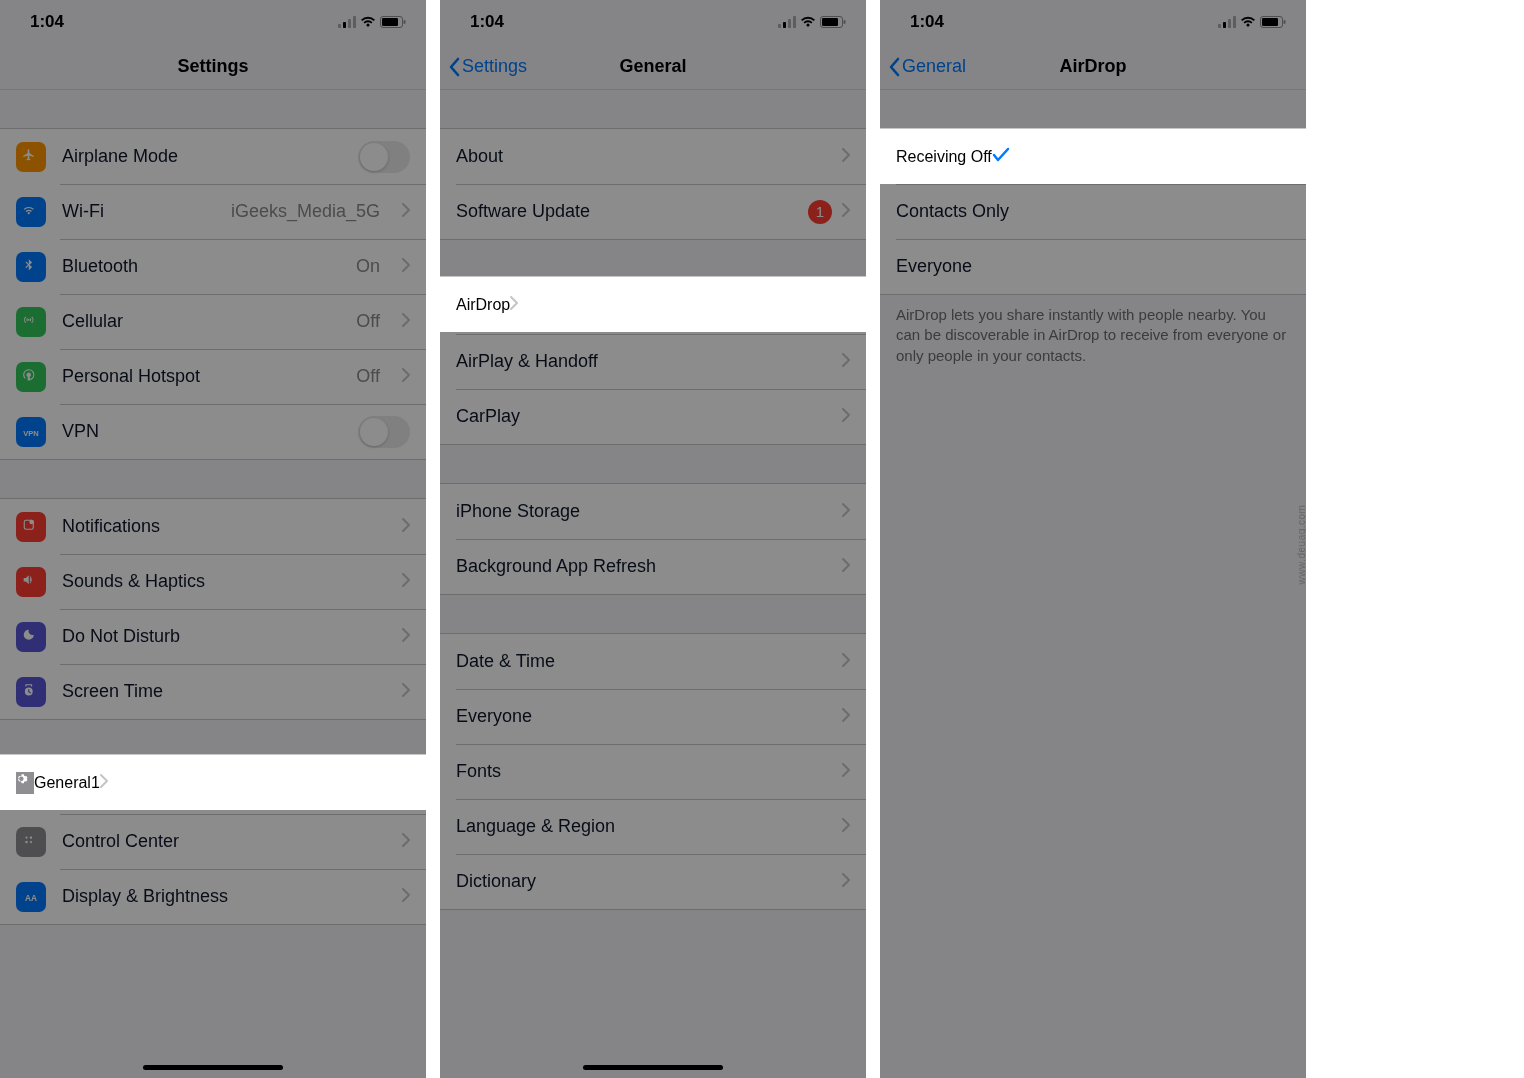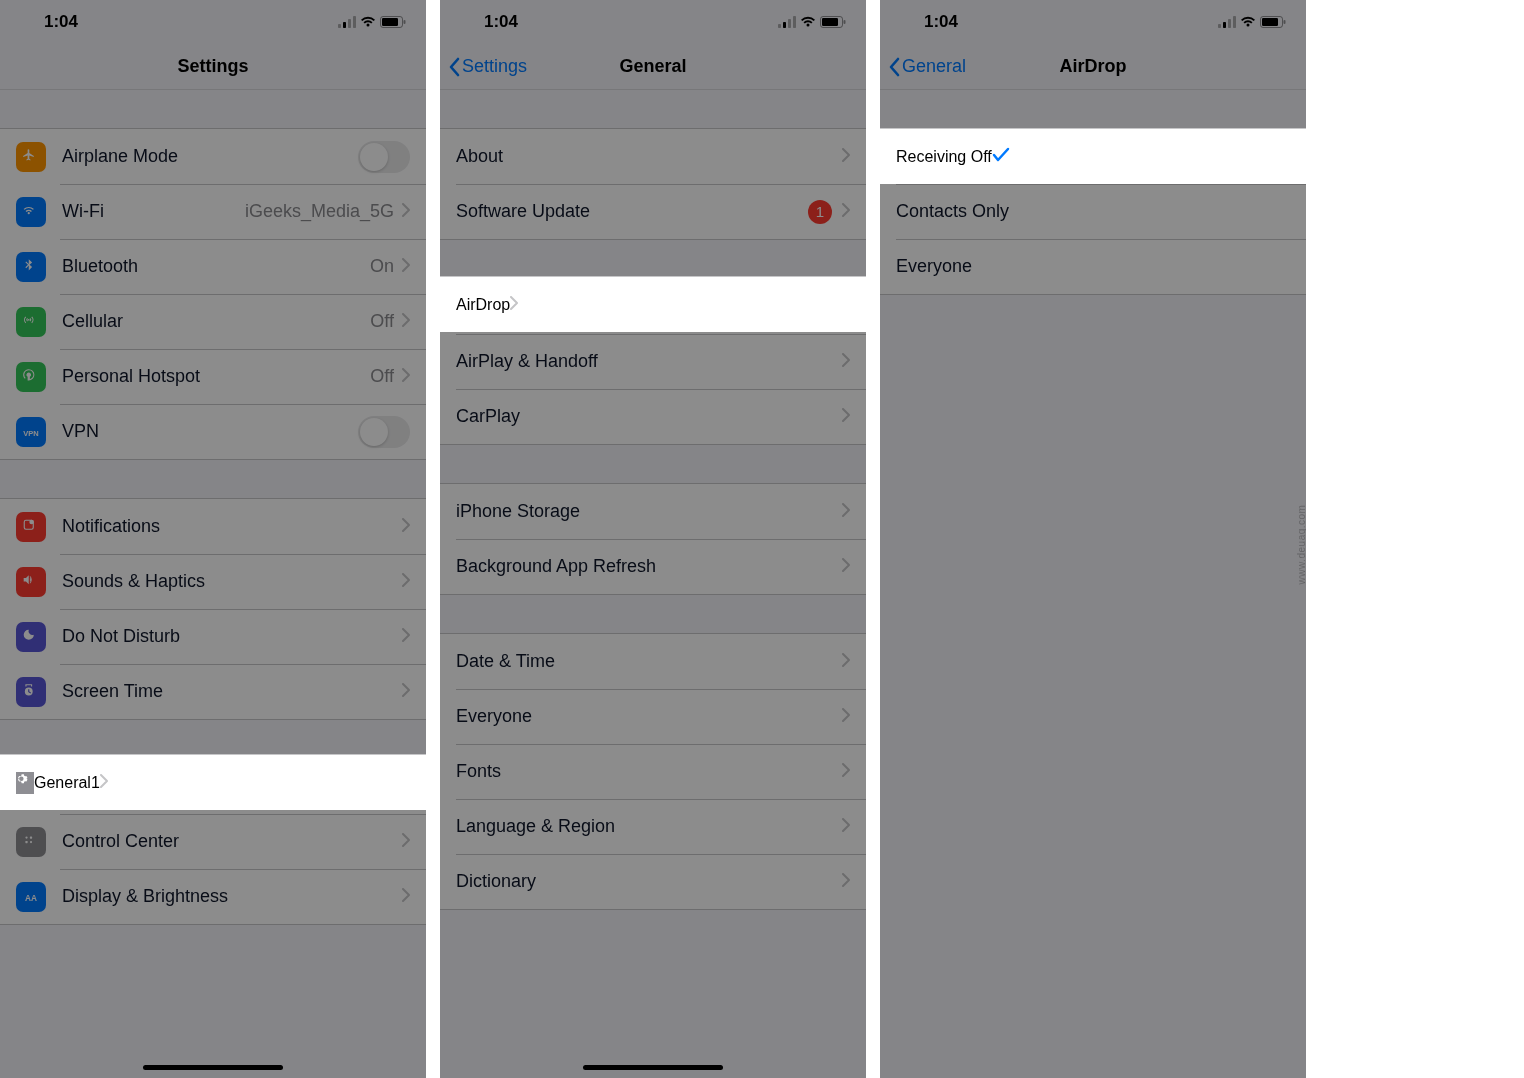"1:04" .status-bar { padding: 0 20px 0 44px -> 0 20px 0 30px }
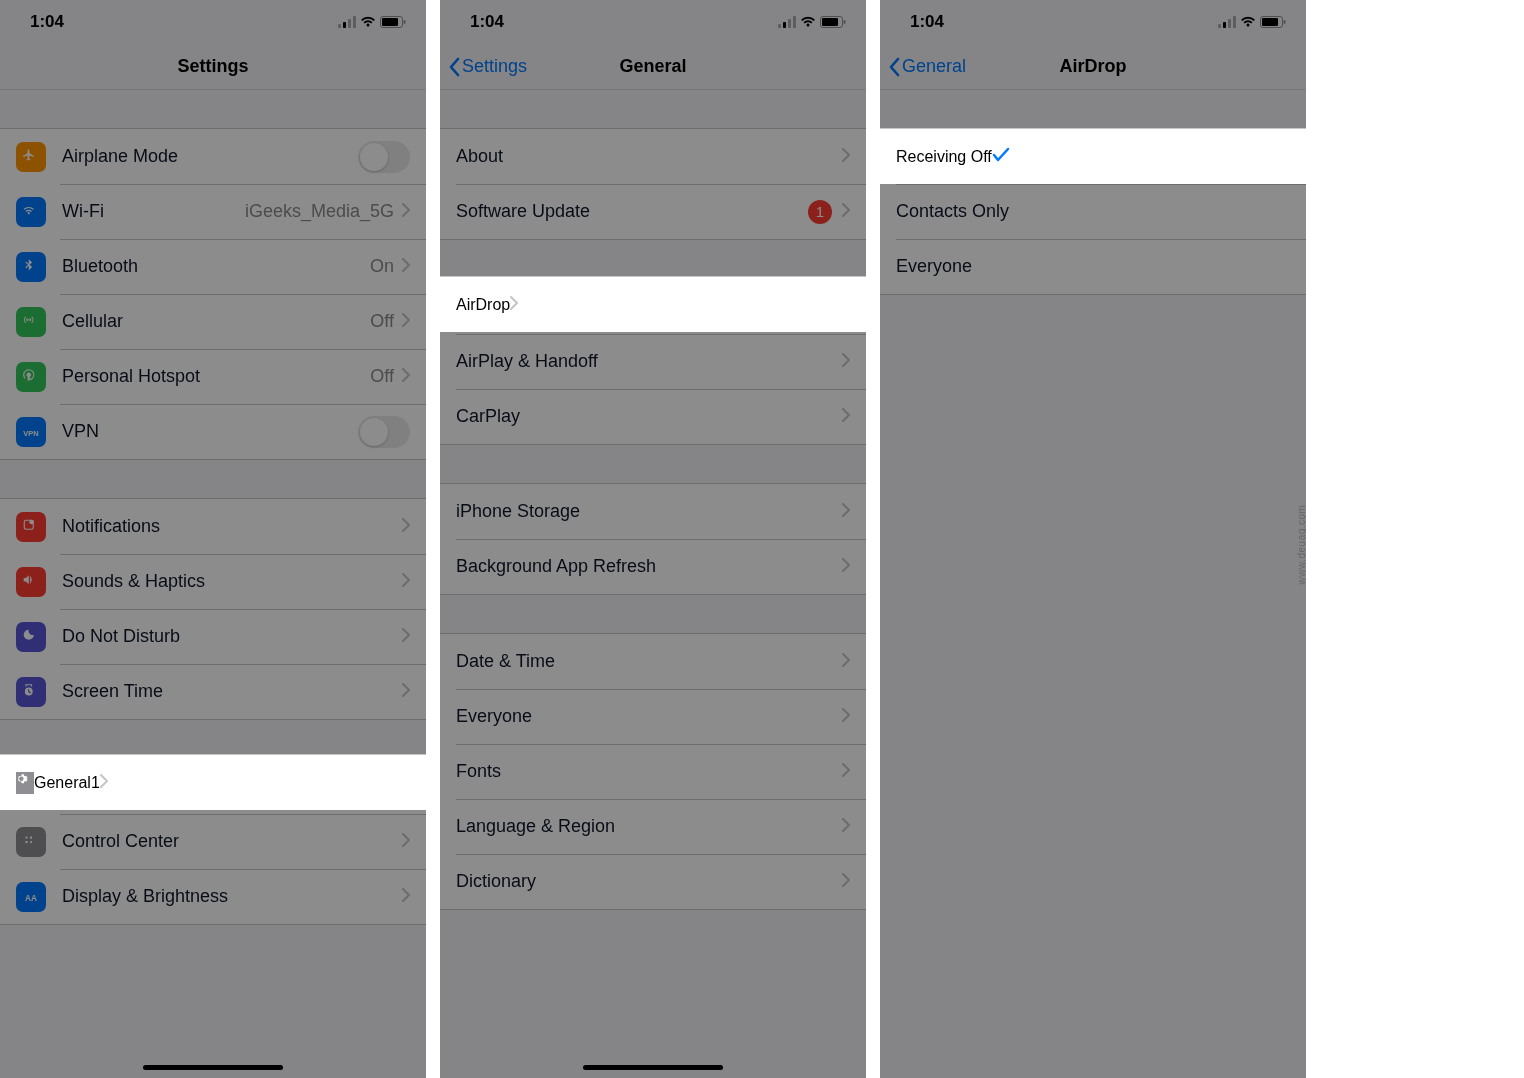"iGeeks_Media_5G" .row .value { margin-right: 8px -> 22px }
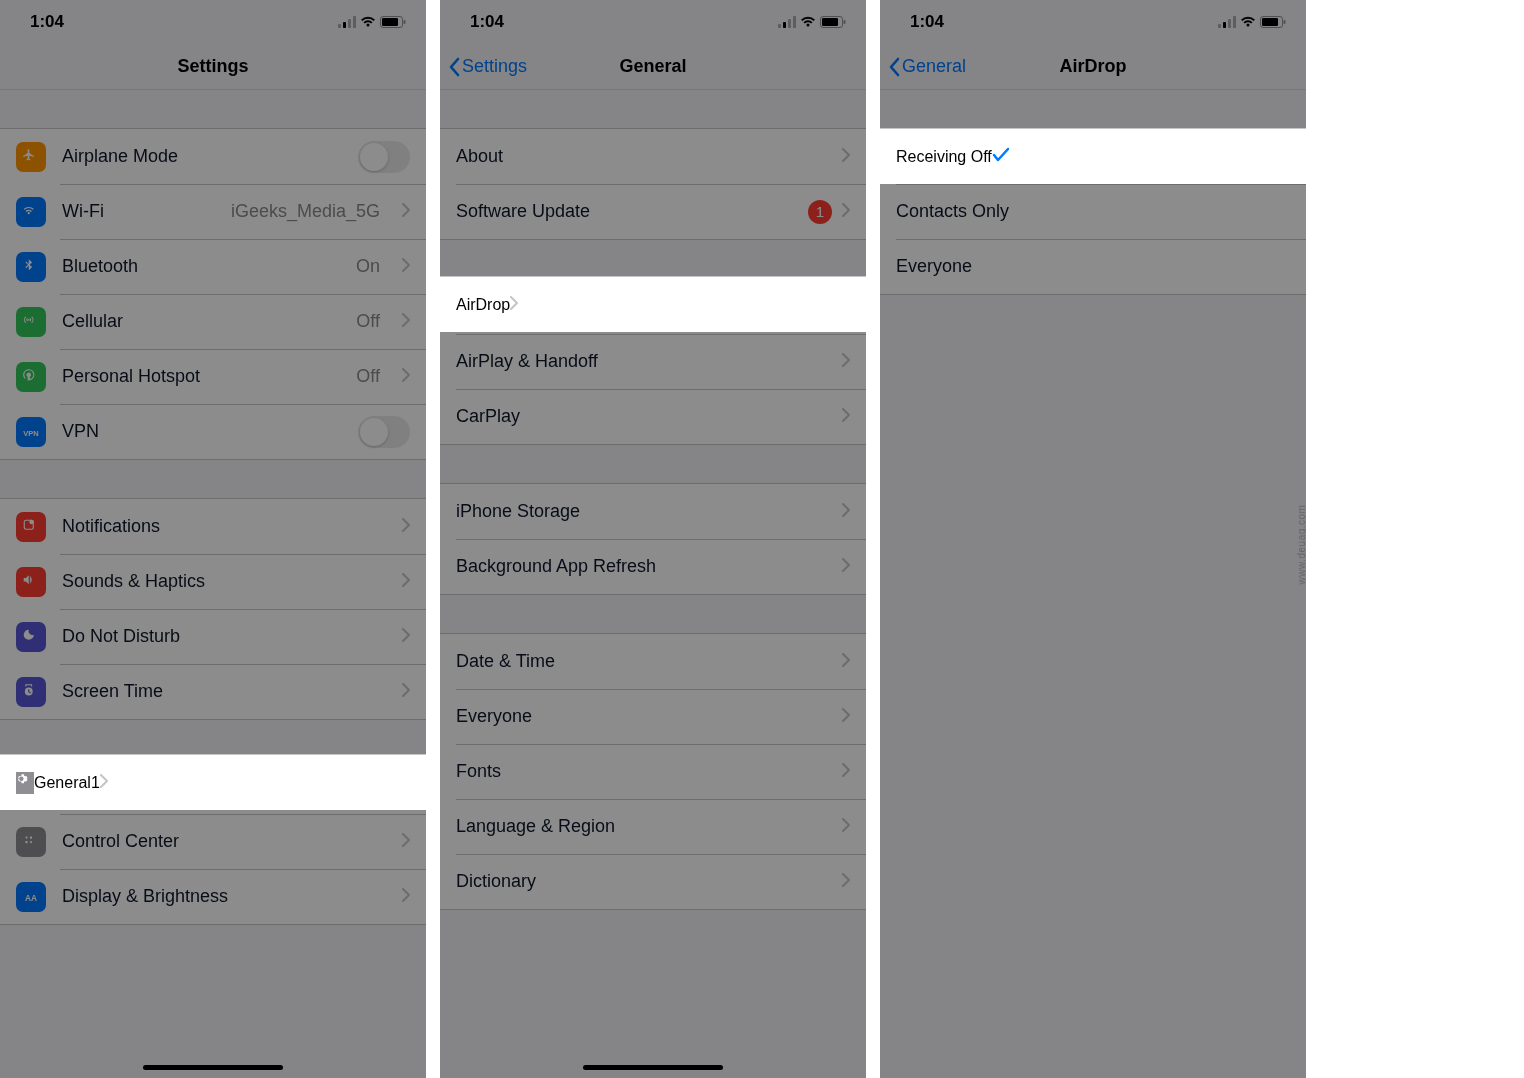"AirDrop lets you share instantly" div.footer-text { html: none -> <div>AirDrop lets you share instantly with people nearby. You can be discoverable in AirDrop to receive from everyone or only people in your contacts.</div> }
